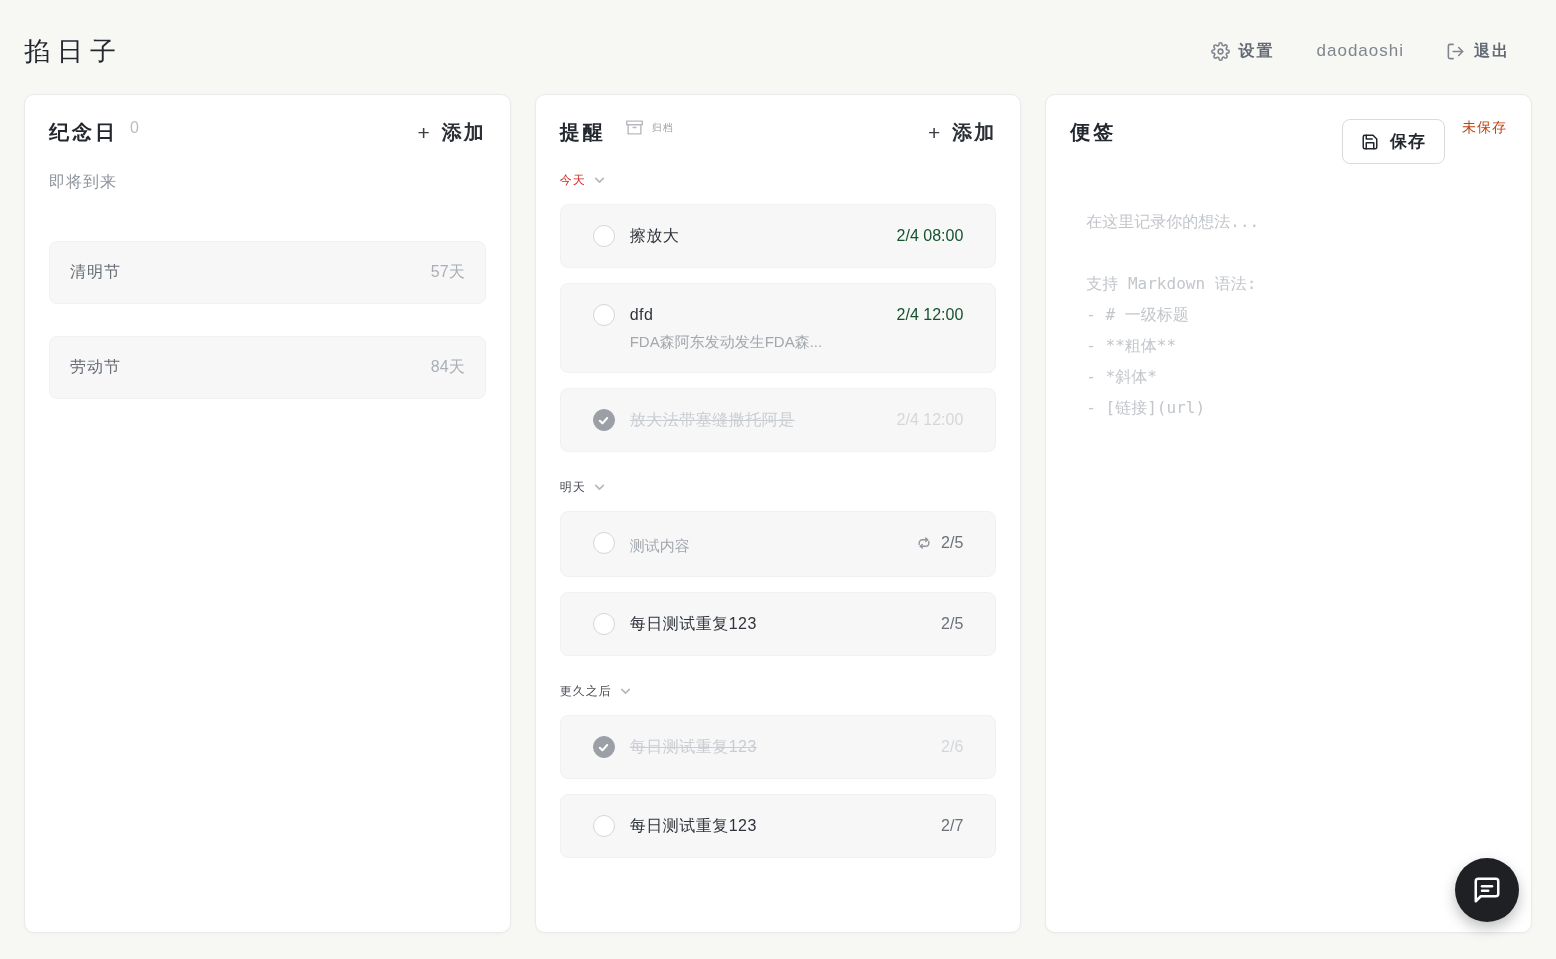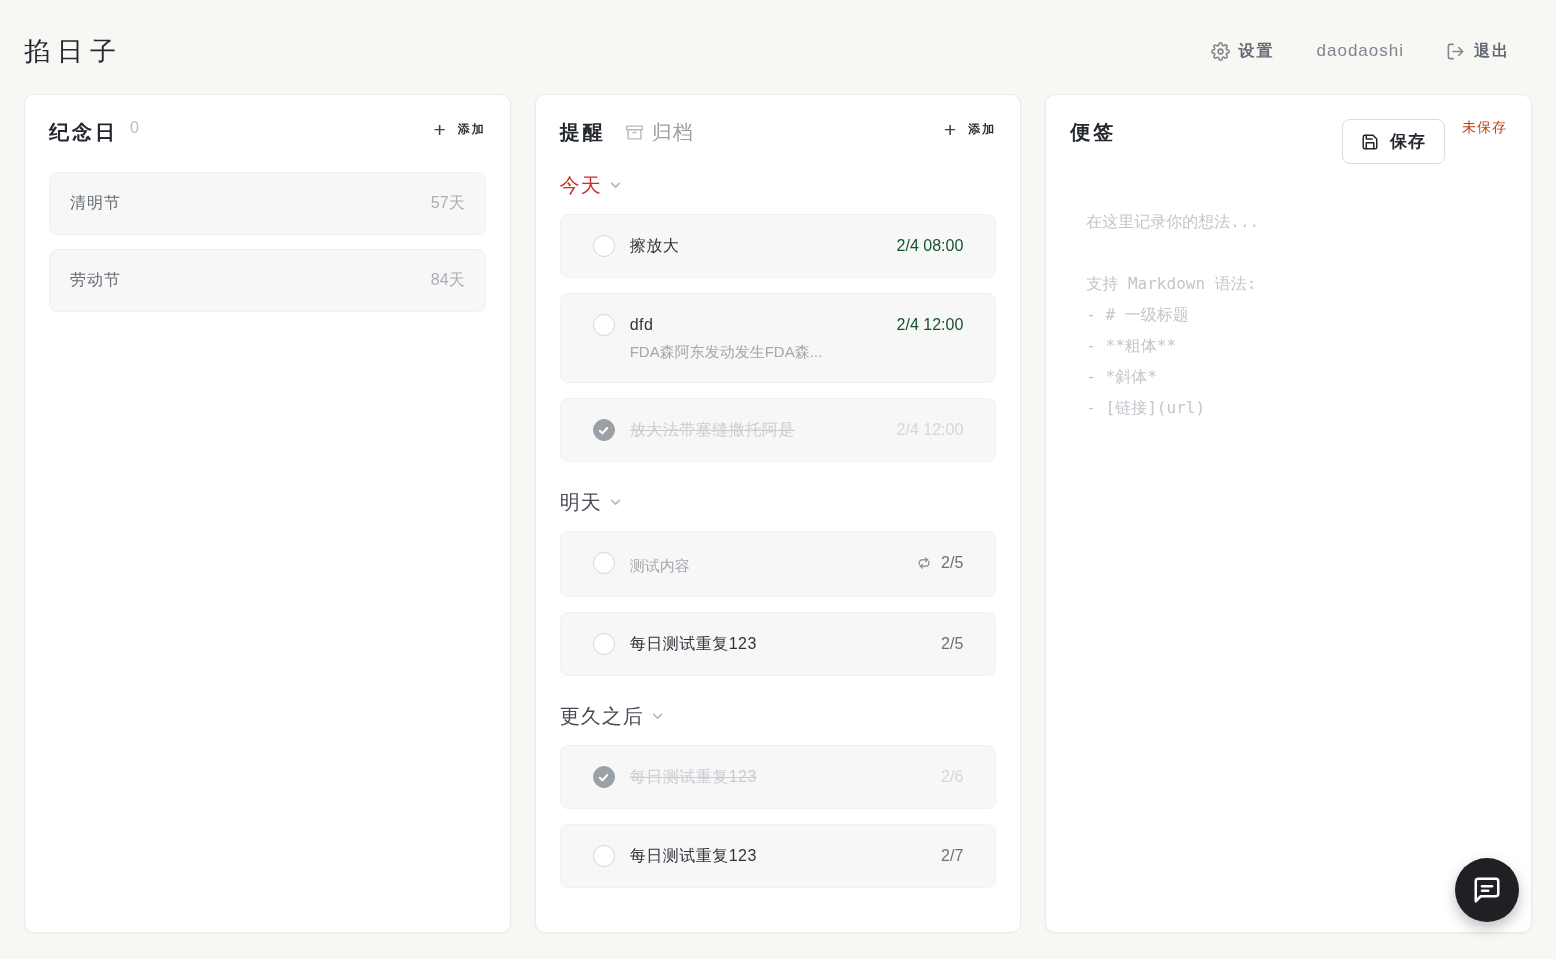"添加" .add-label { font-size: 12px -> 20px }
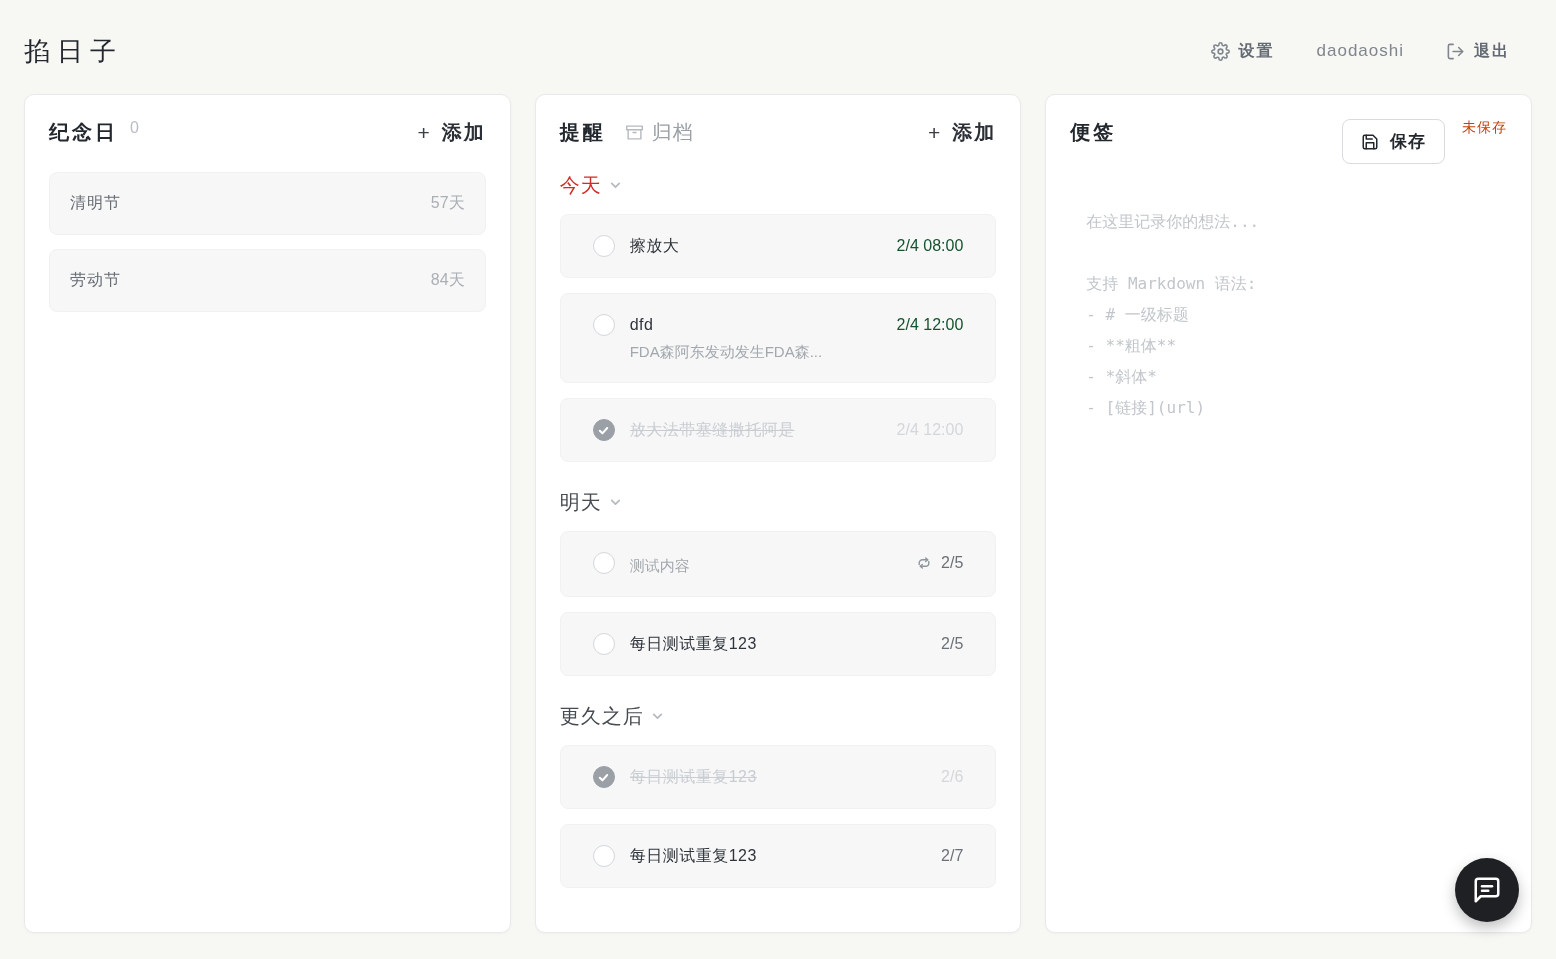"归档" .archive-btn { font-size: 20px -> 10px }
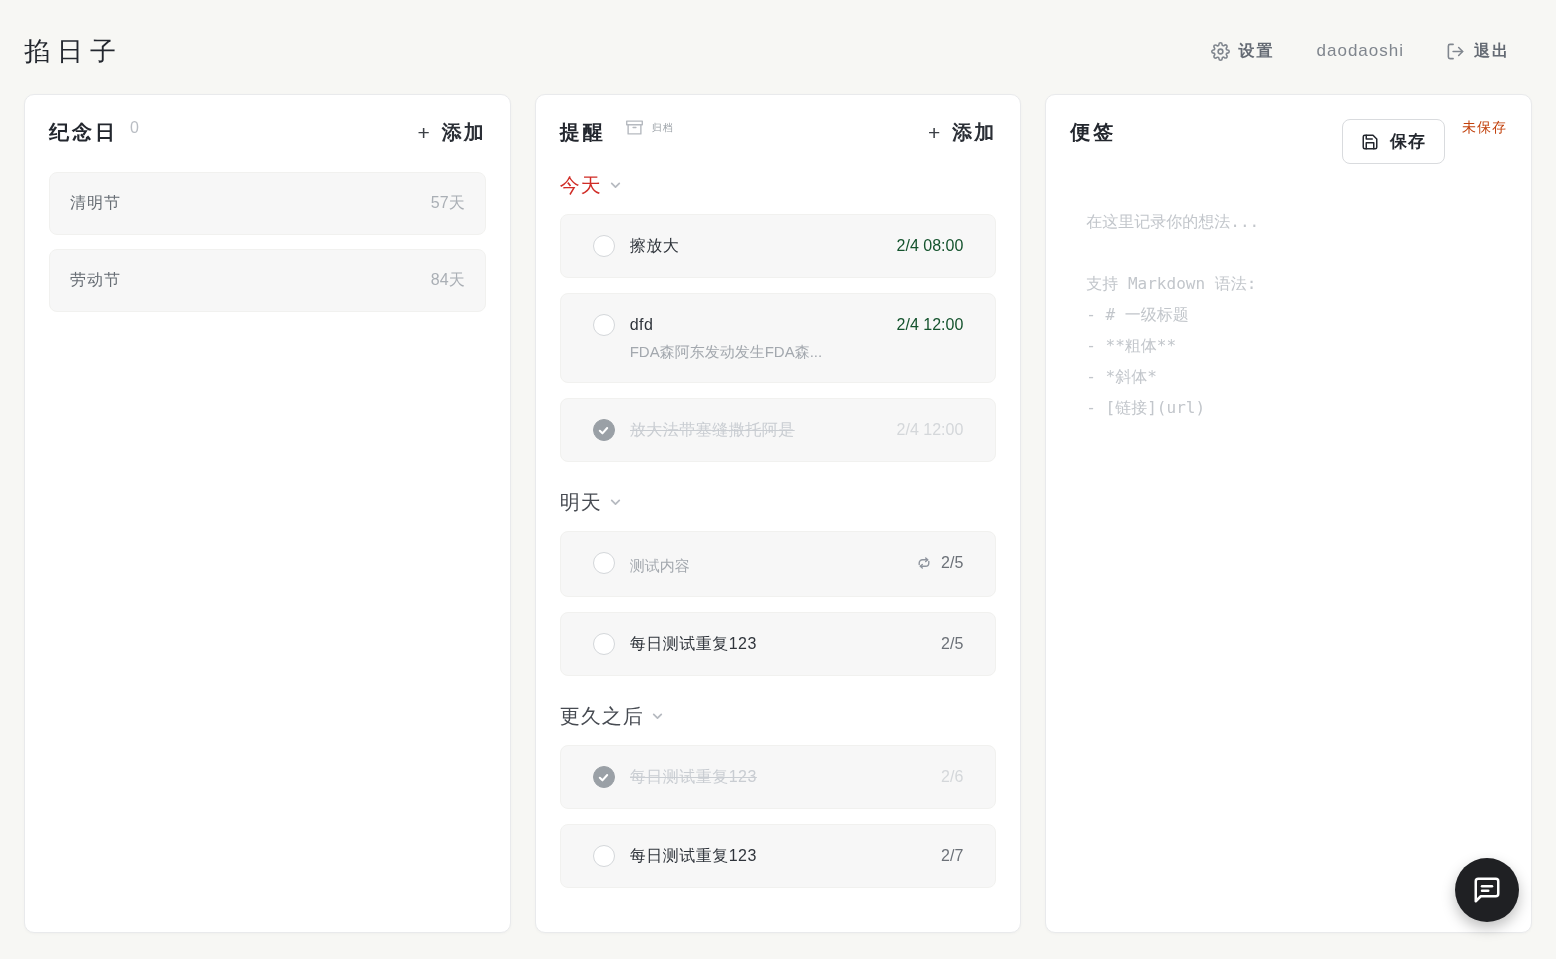"即将到来" div.sub-label { html: none -> <div>即将到来</div> }
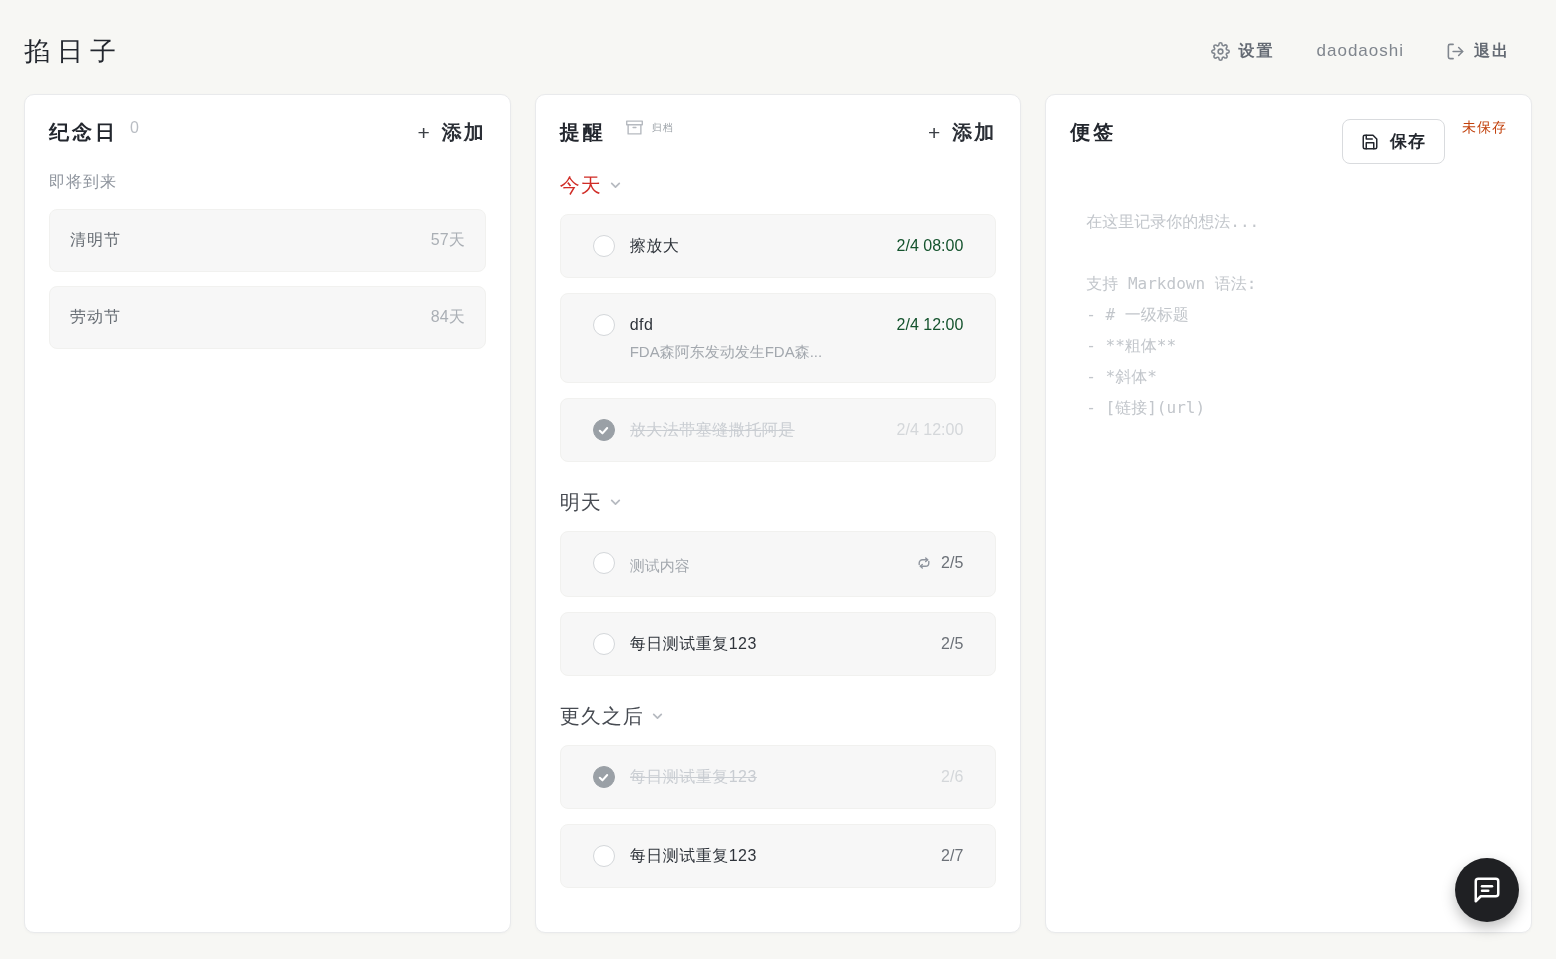"今天" .r-section-label { font-size: 20px -> 12px }
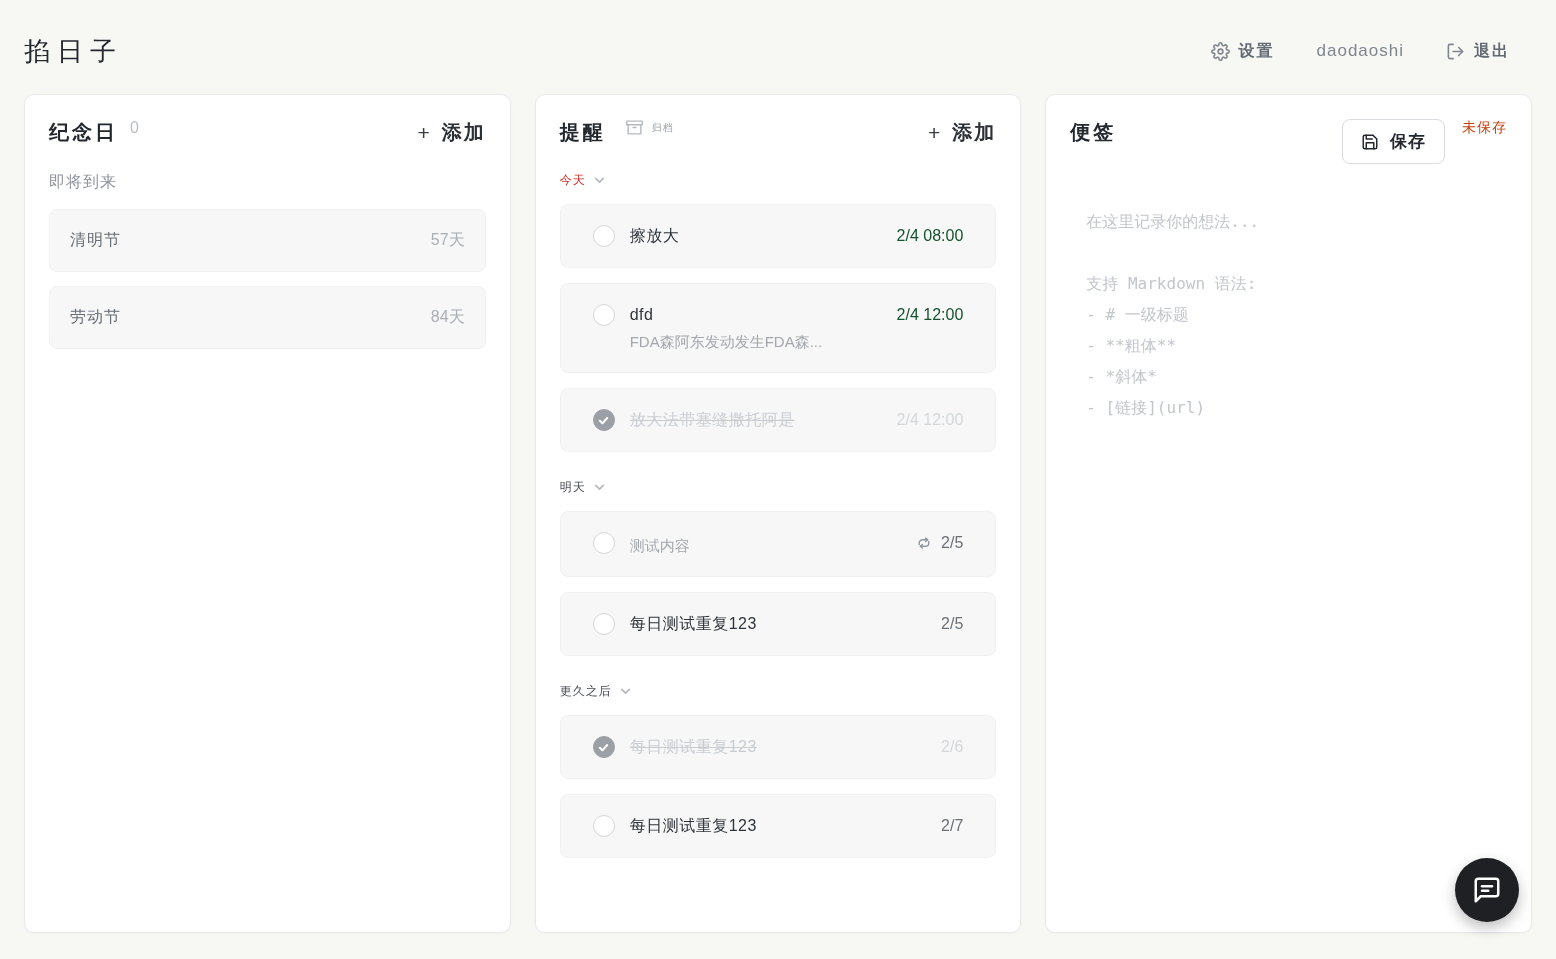"清明节" .ann-item { margin-top: none -> 32px }
